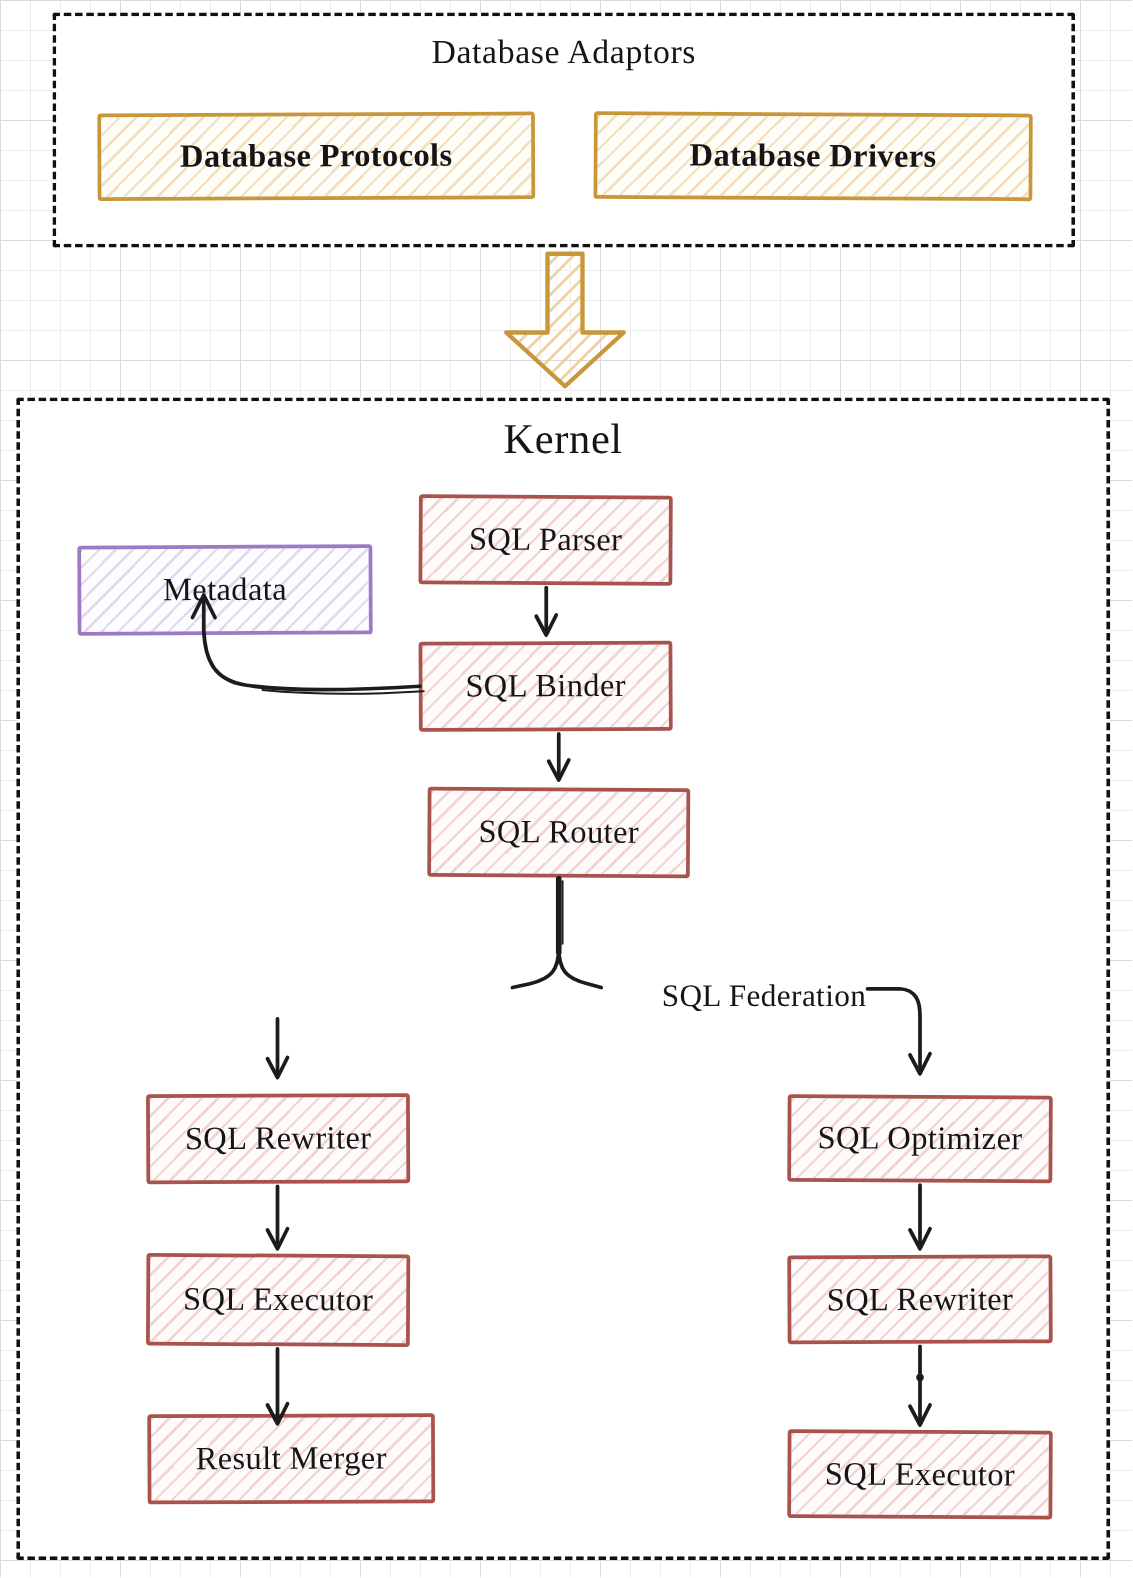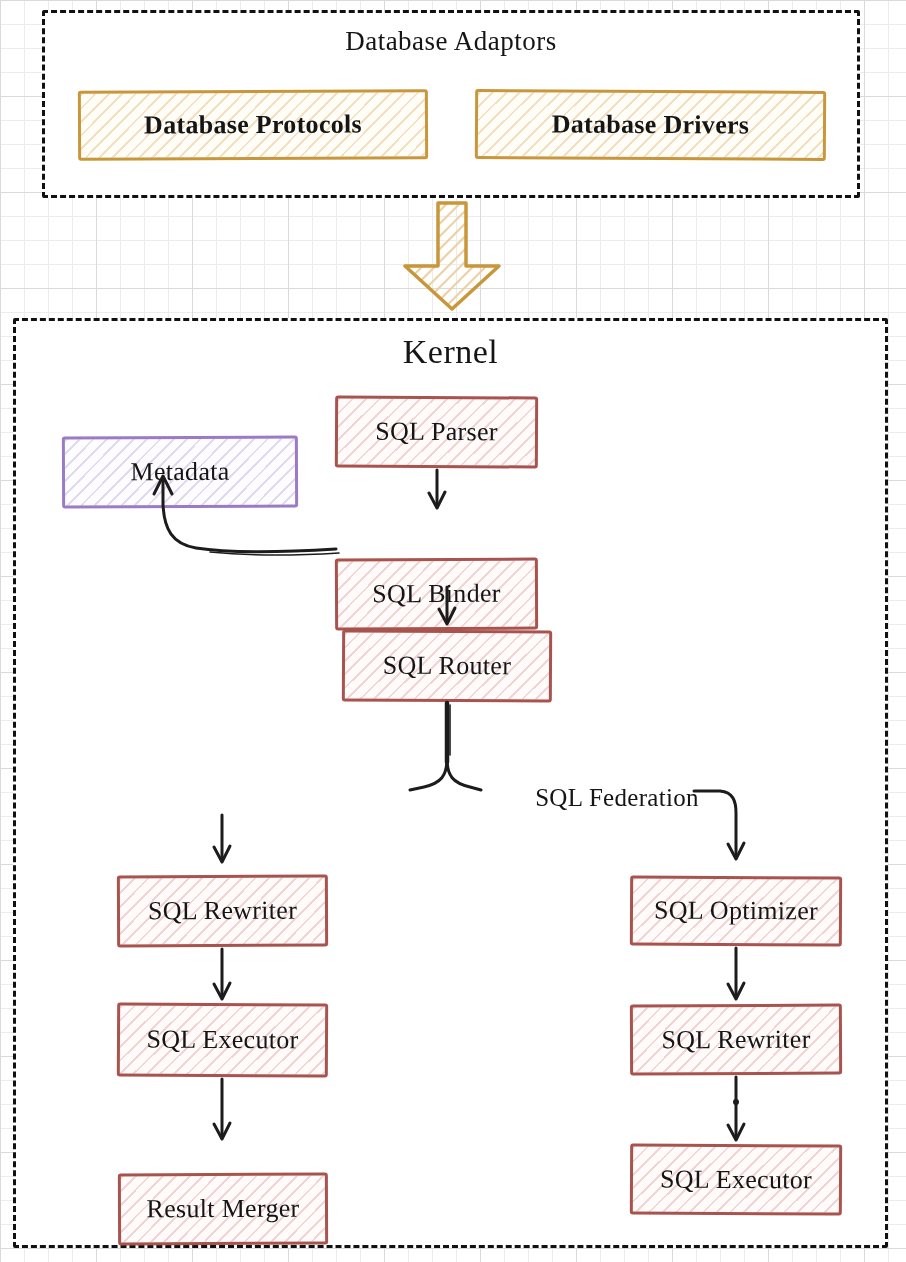"SQL Binder" div.node { margin-top: 45px -> none }
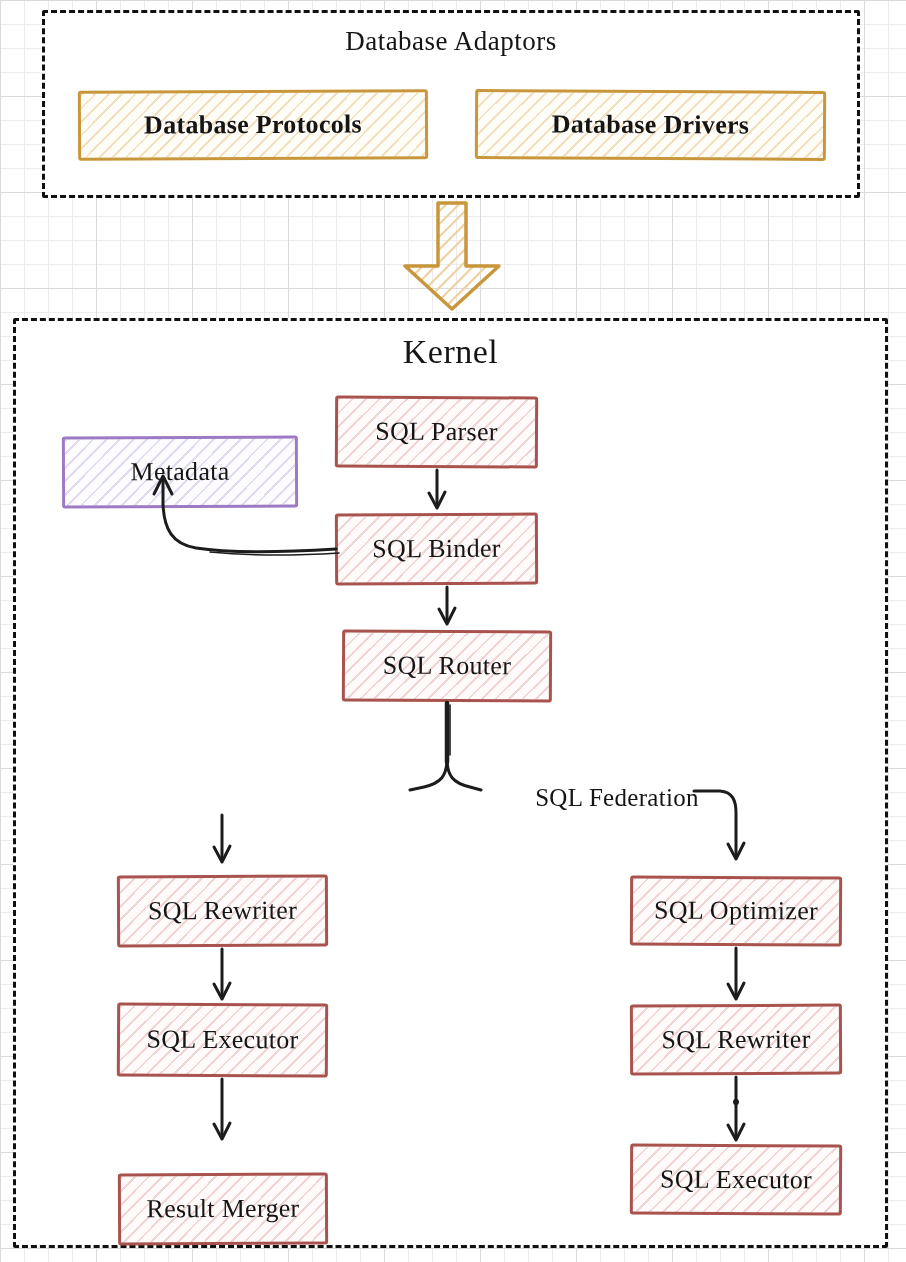"SQL Federation" div.branch-label { left: 512px -> 483px; text-align: none -> right }
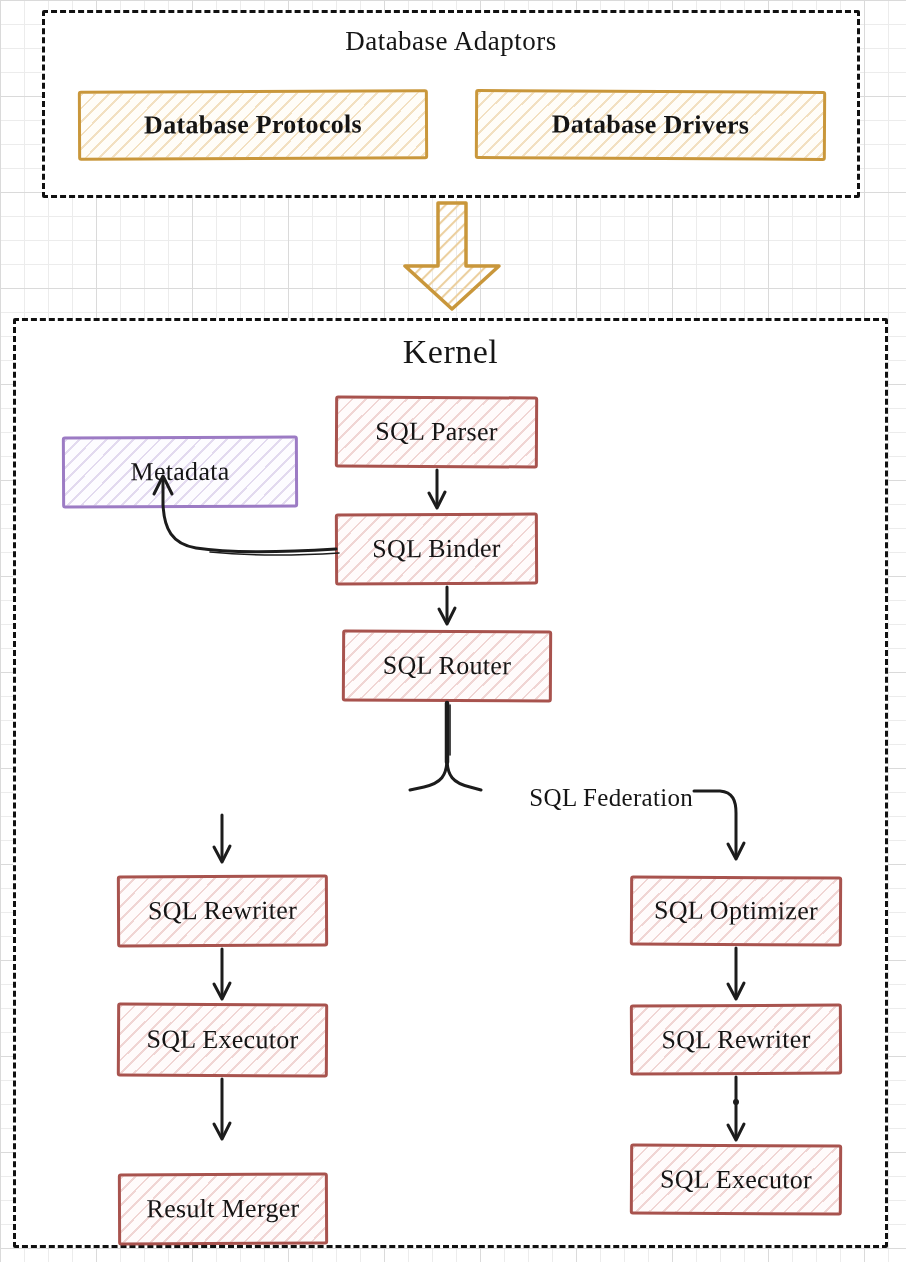"Result Merger" div.node { top: 1173px -> 1131px; width: 210px -> 230px }
